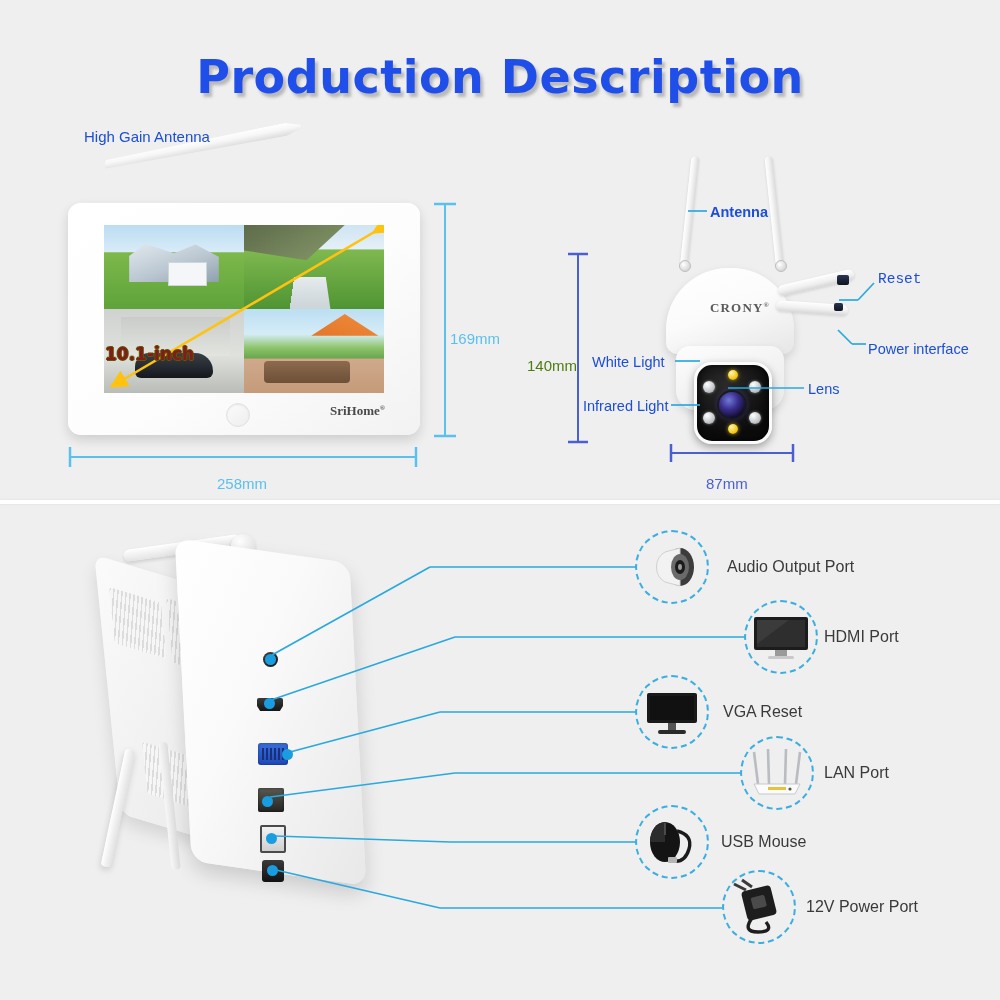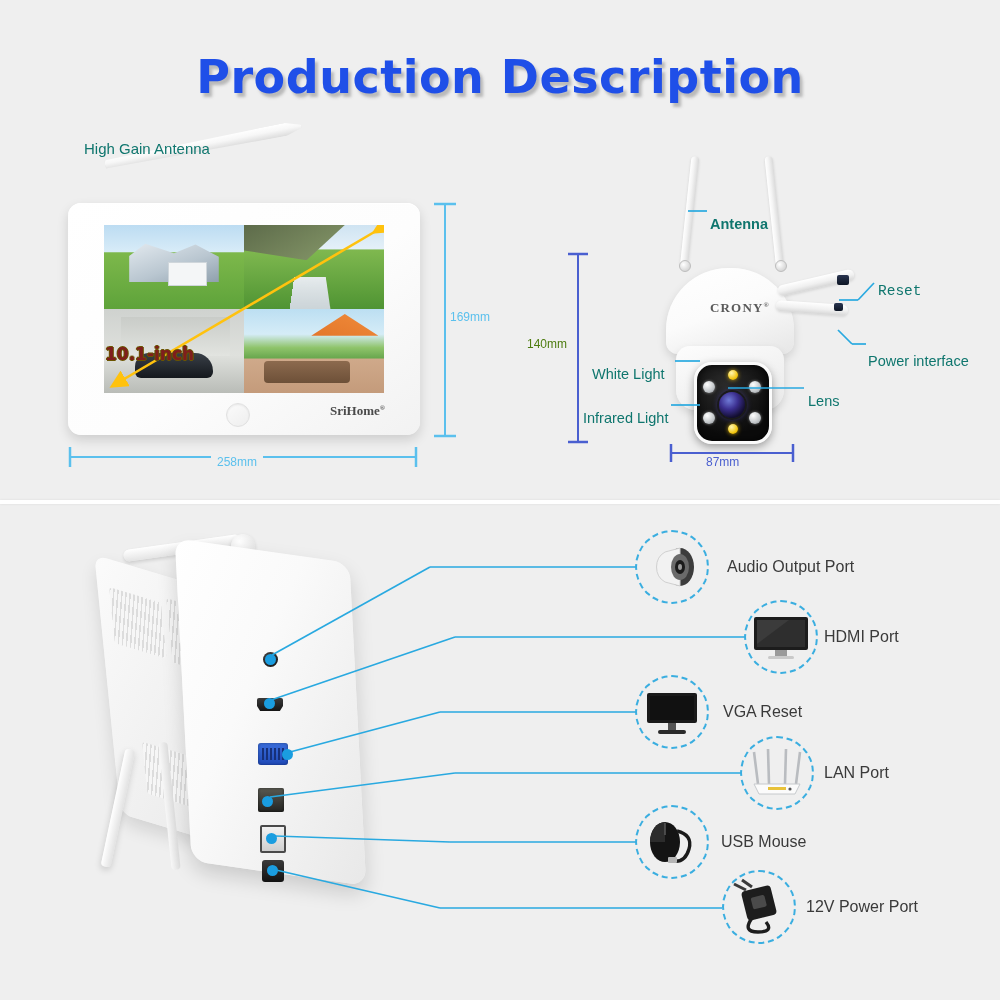"High Gain Antenna" .lbl { color: #0f766e -> #1d4ed8; margin-top: 12px -> none }
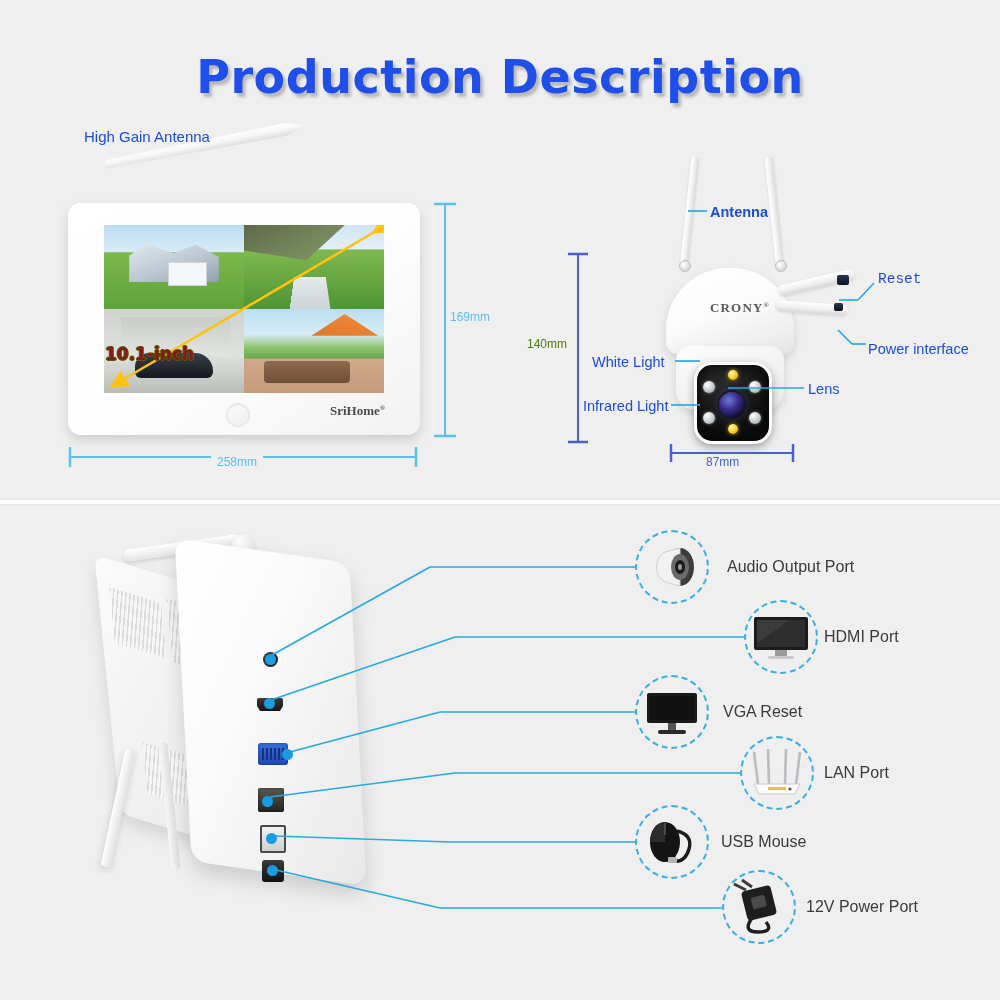"169mm" .dimlbl { font-size: 12px -> 15px; margin-top: none -> 20px }
